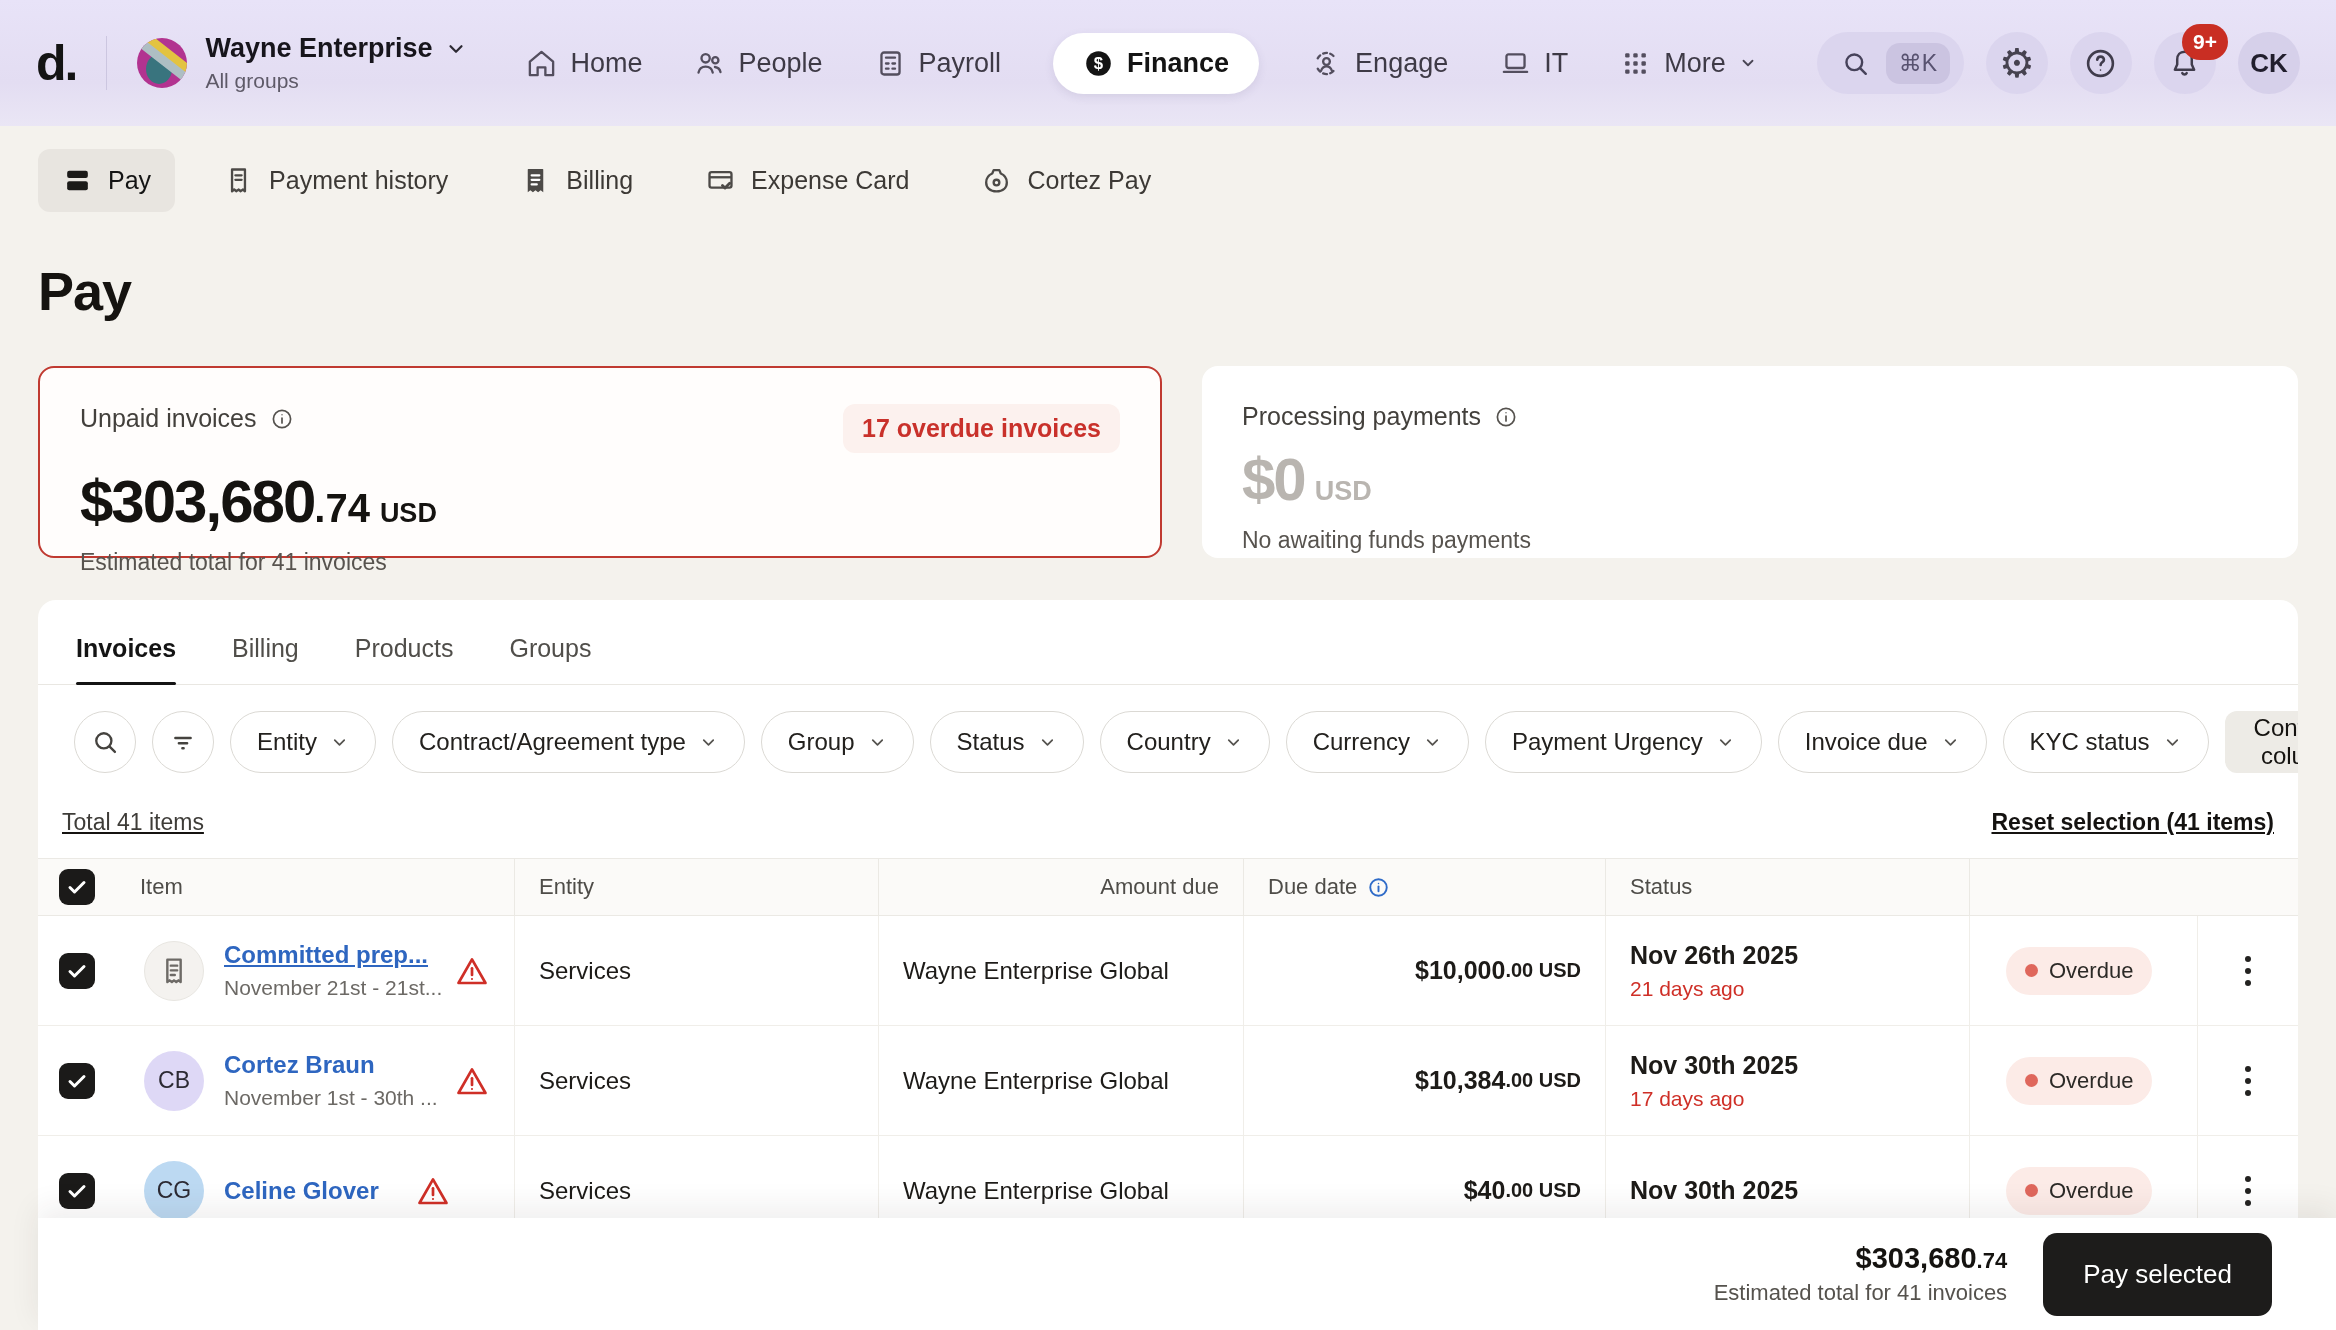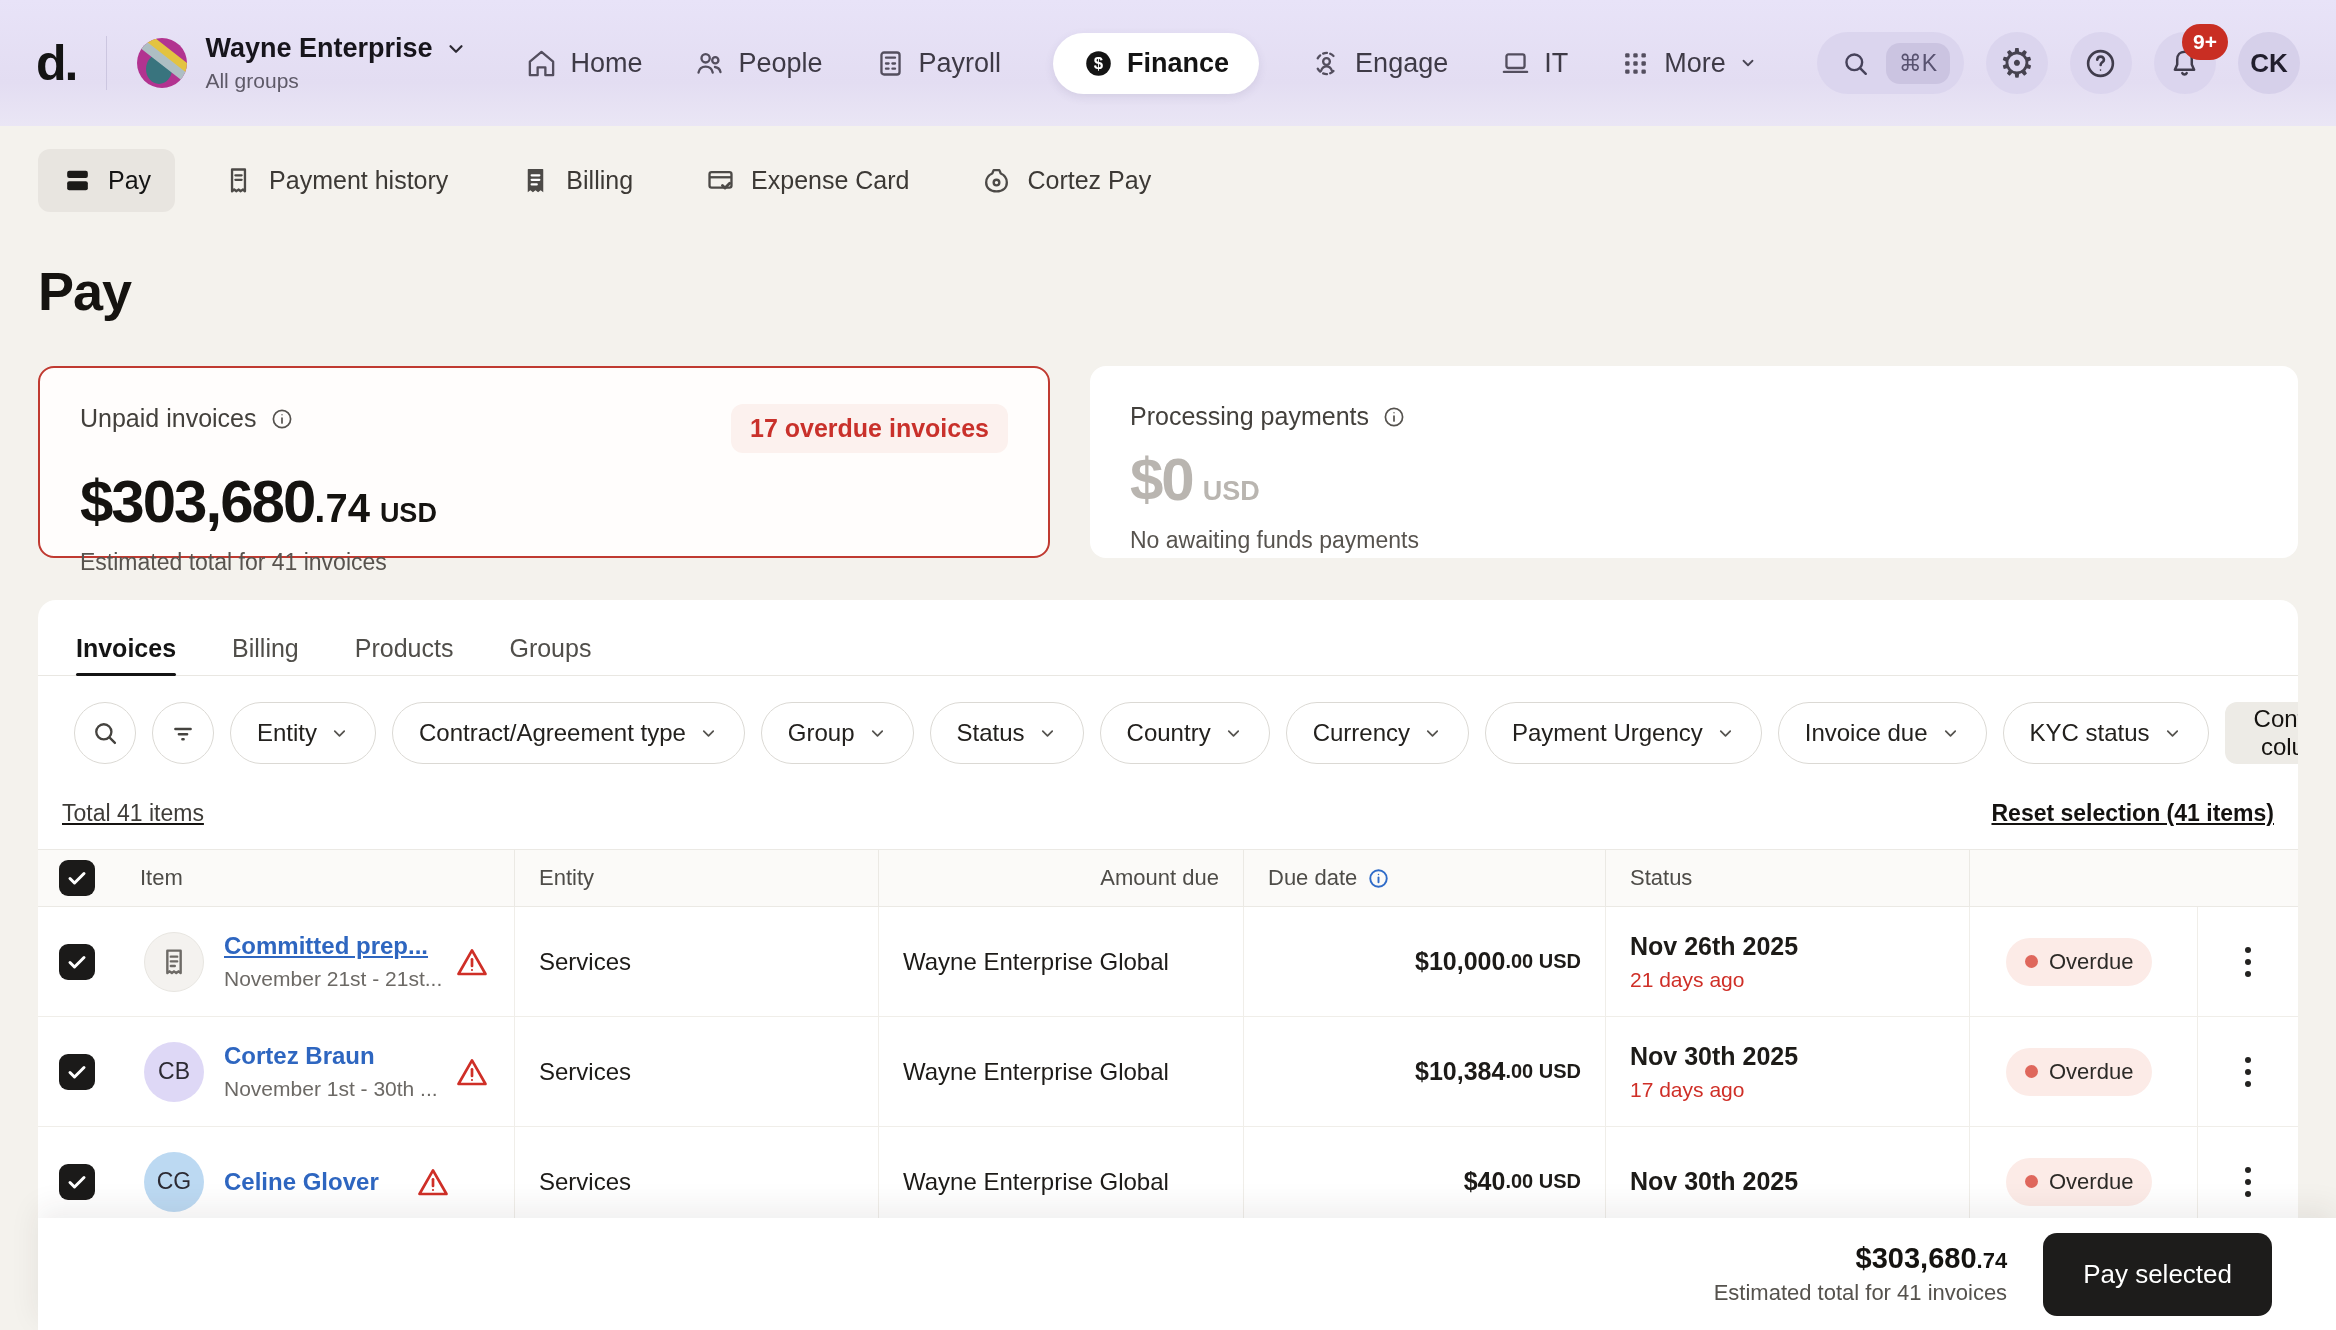"Unpaid invoices" .card.unpaid { width: 1012px -> 1124px }
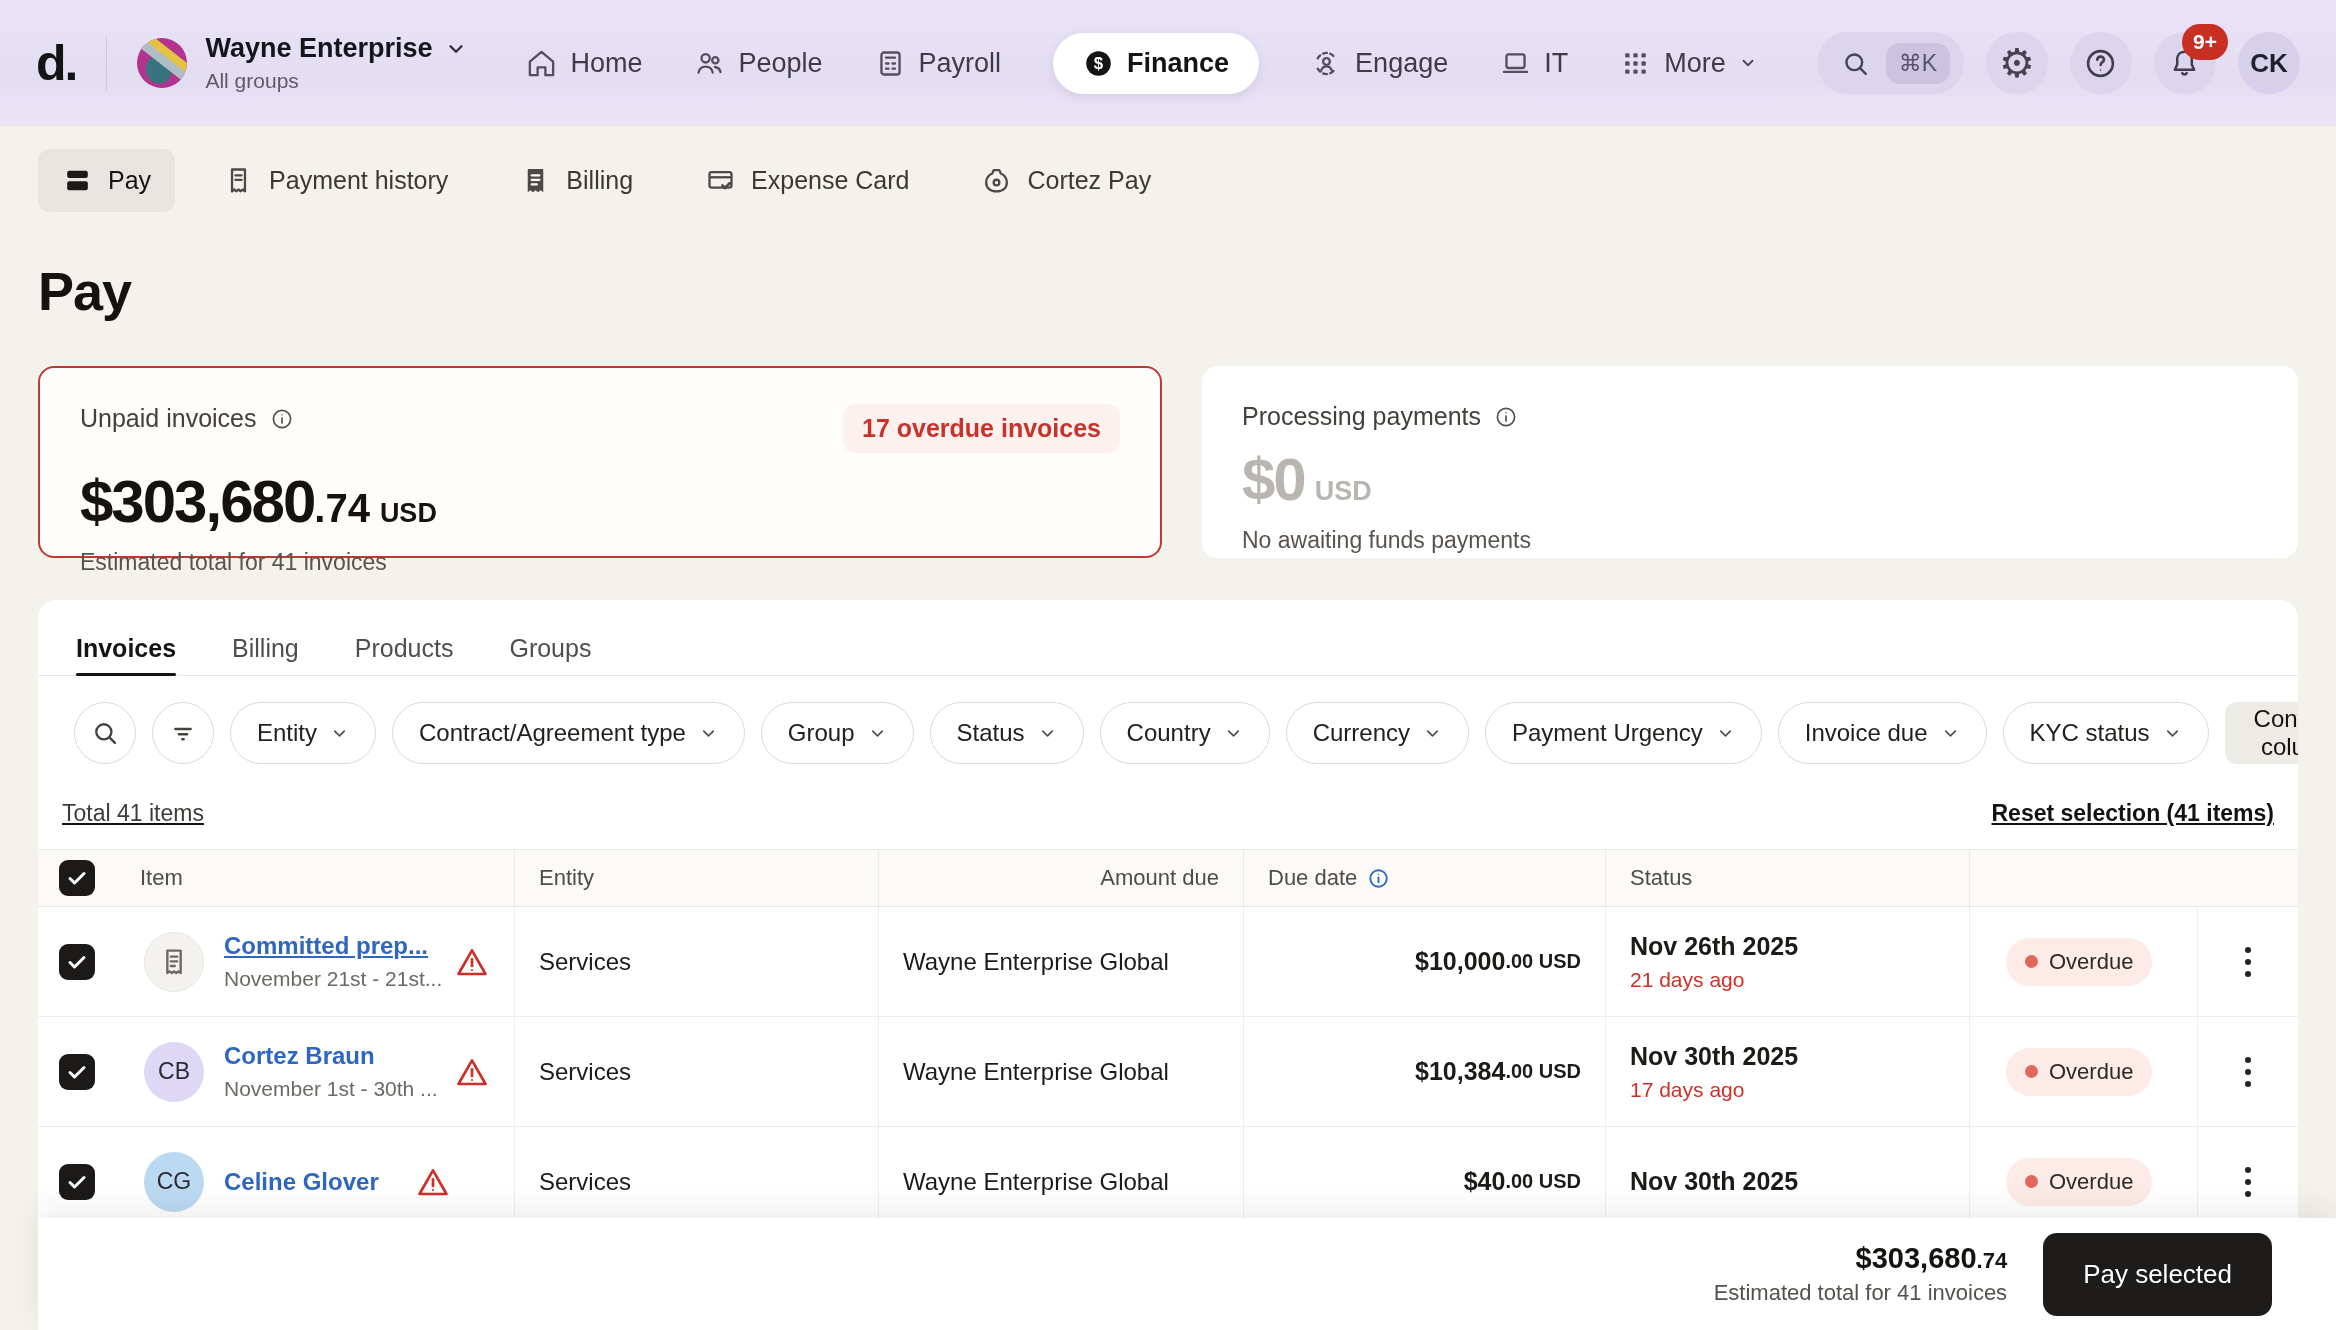"Invoices" .tab { padding-bottom: 12px -> 21px }
